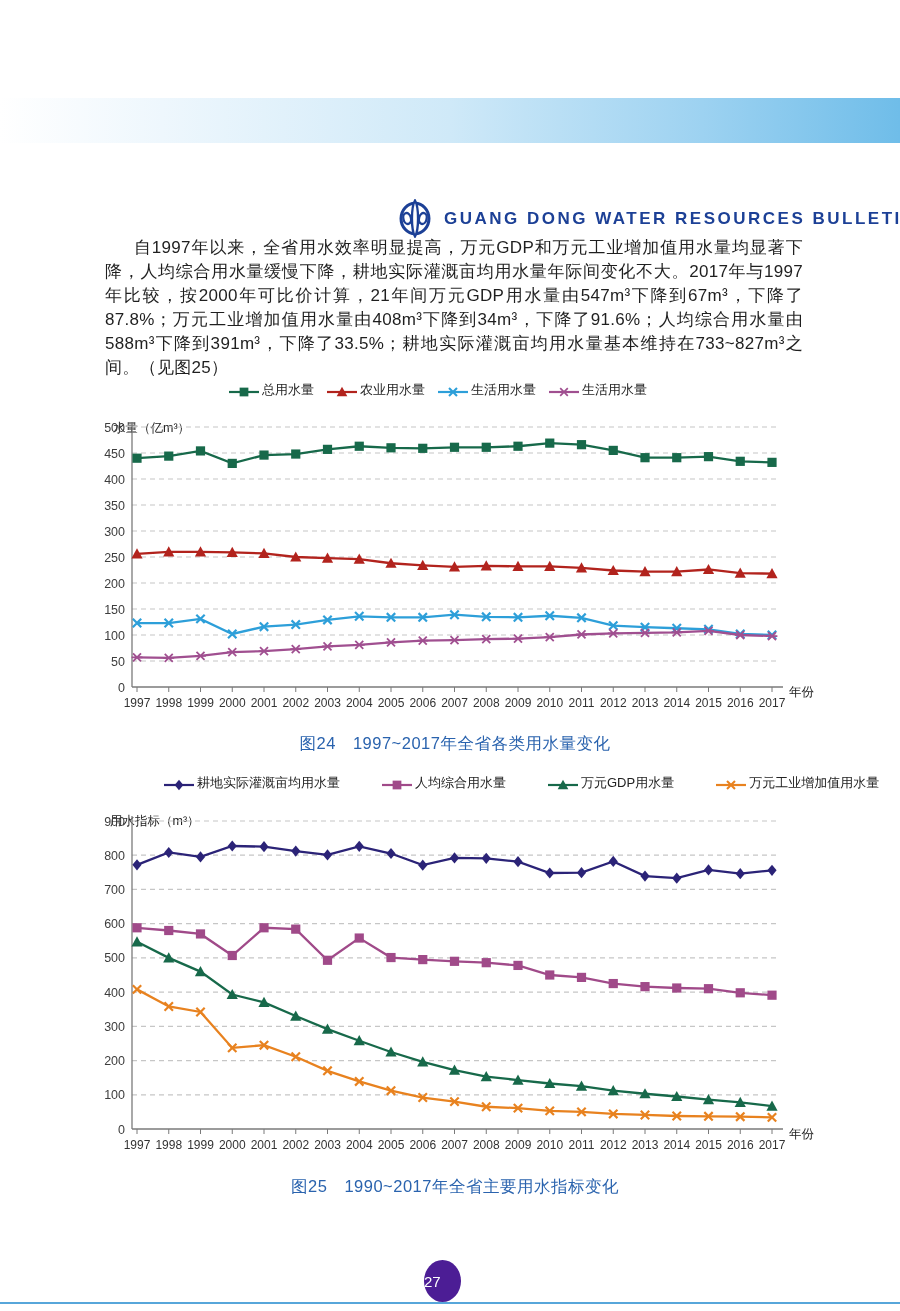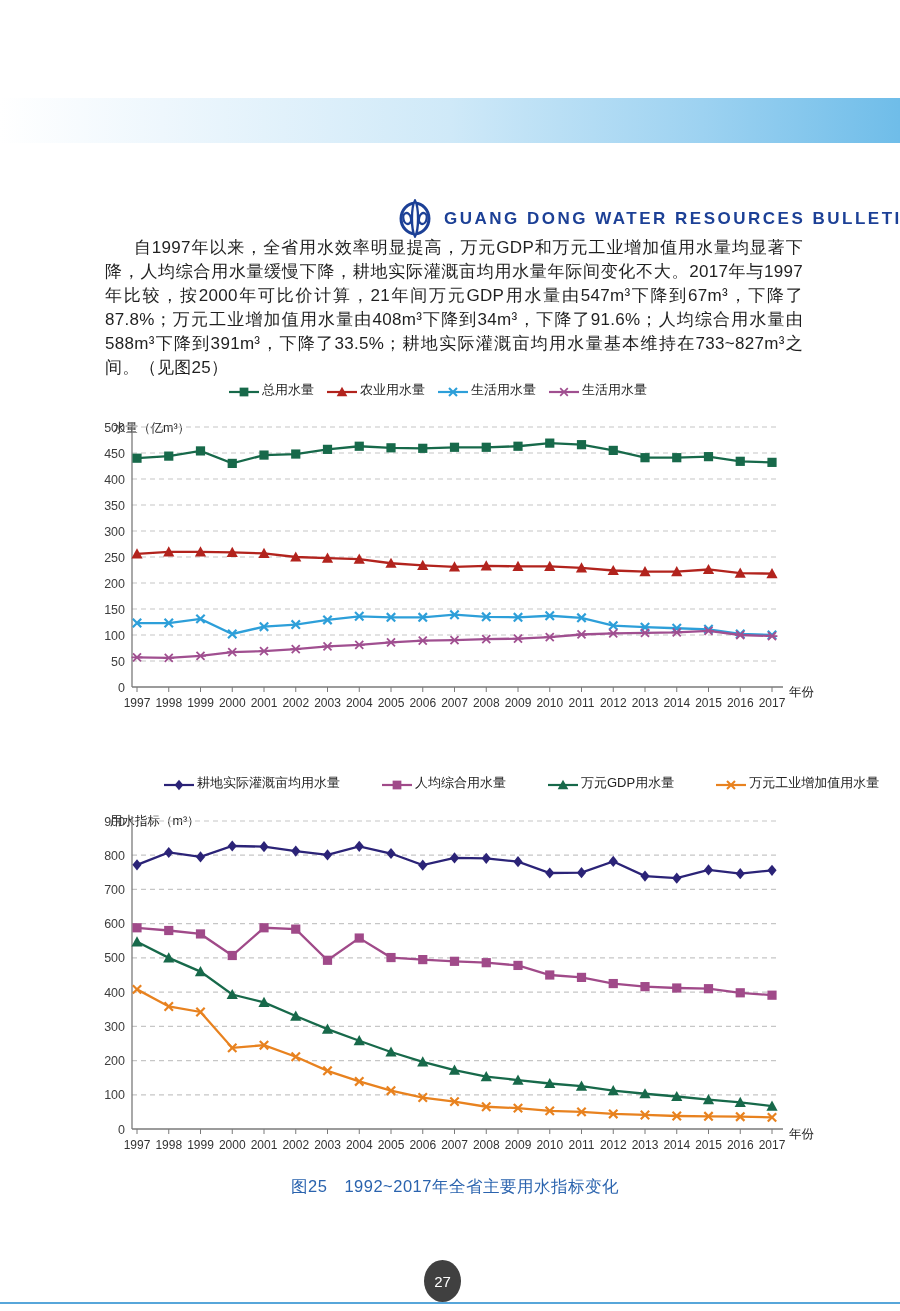"图24 1997~2017年全省各类用水量变化" div.caption { html: none -> <div>图24 1997~2017年全省各类用水量变化</div> }
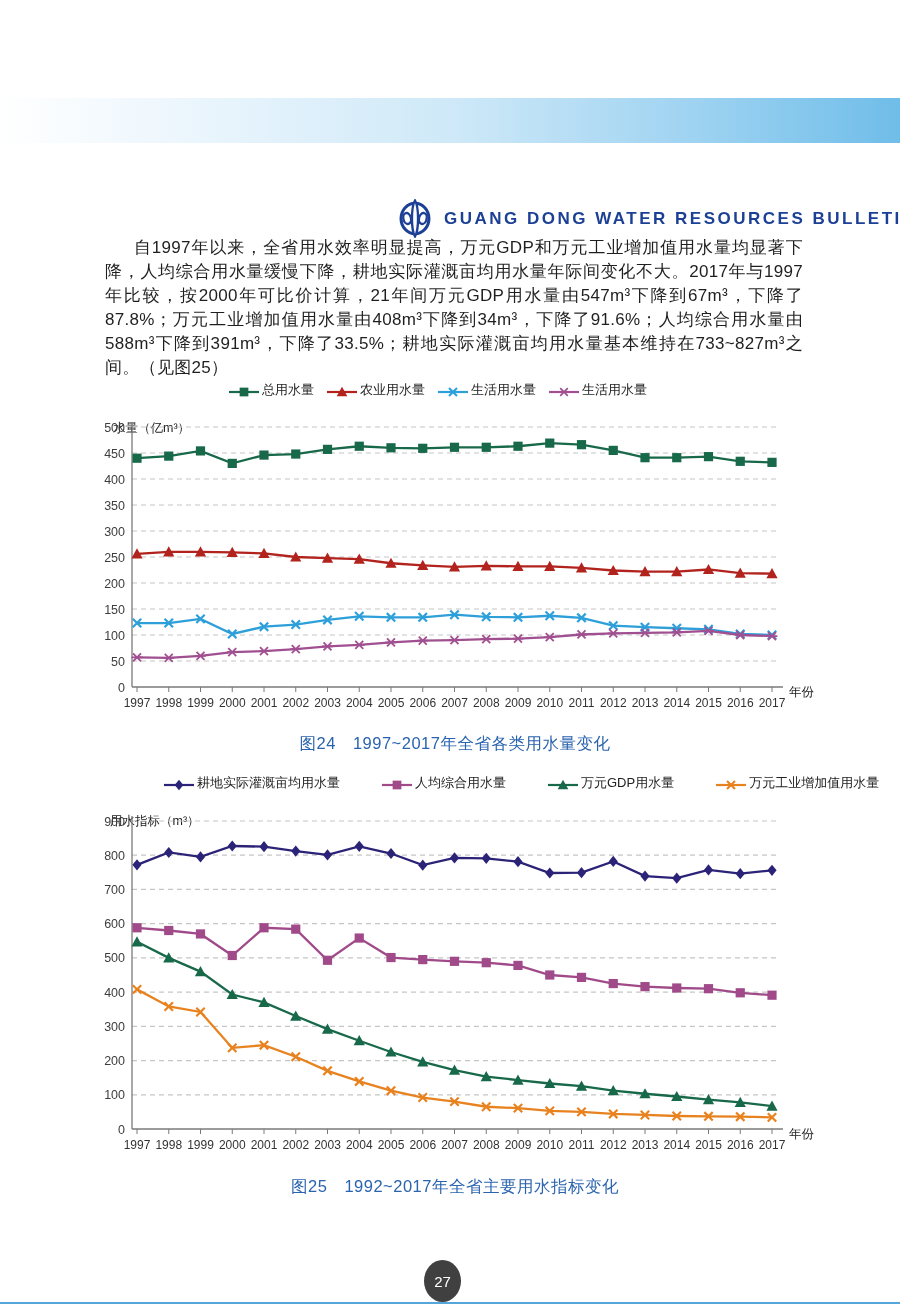"图25 1992~2017年全省主要用水指标变化" div.caption { text: 1992 -> 1990 }
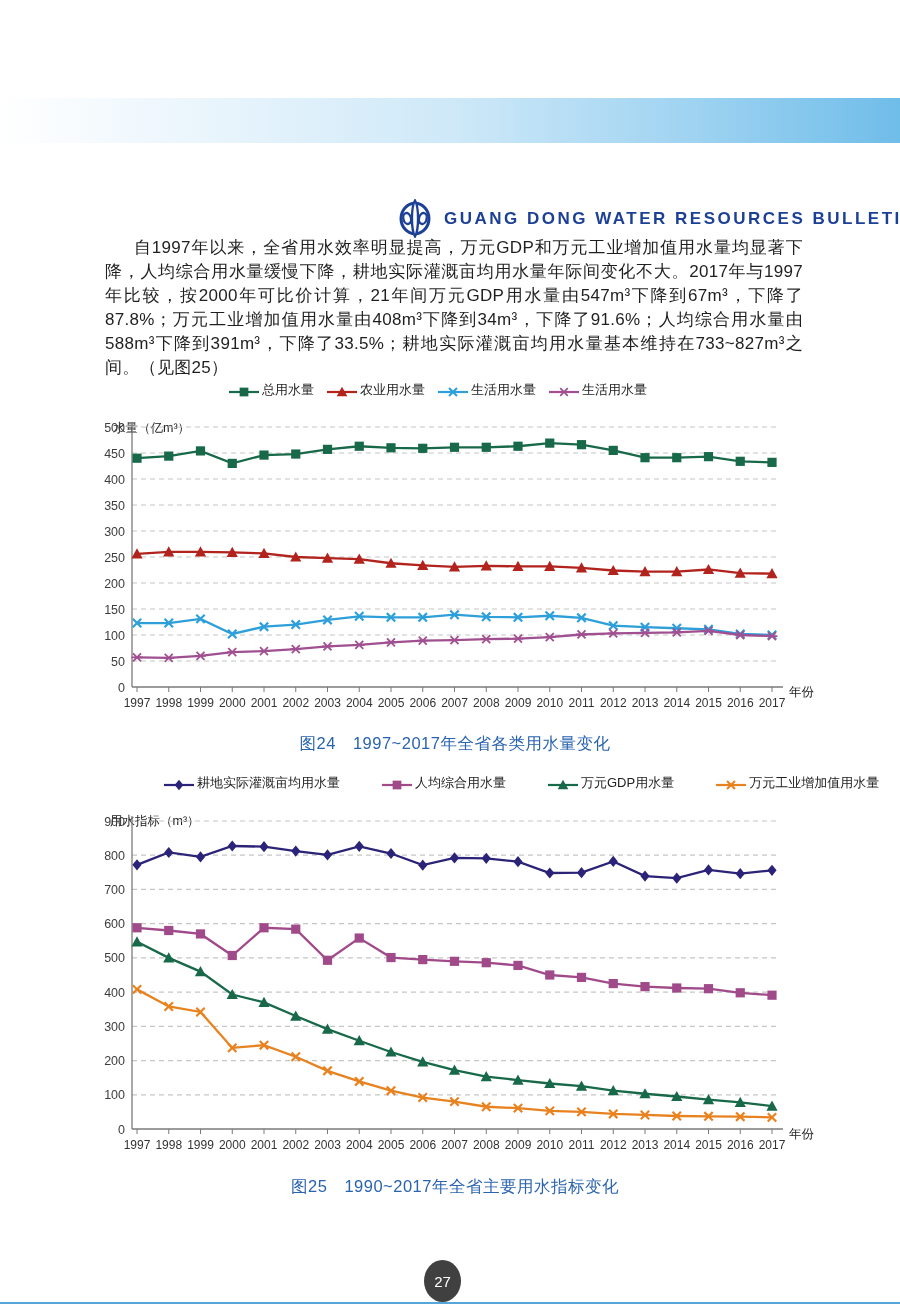"27" .page-badge { background: #404040 -> #4c1d95; justify-content: center -> flex-start }
